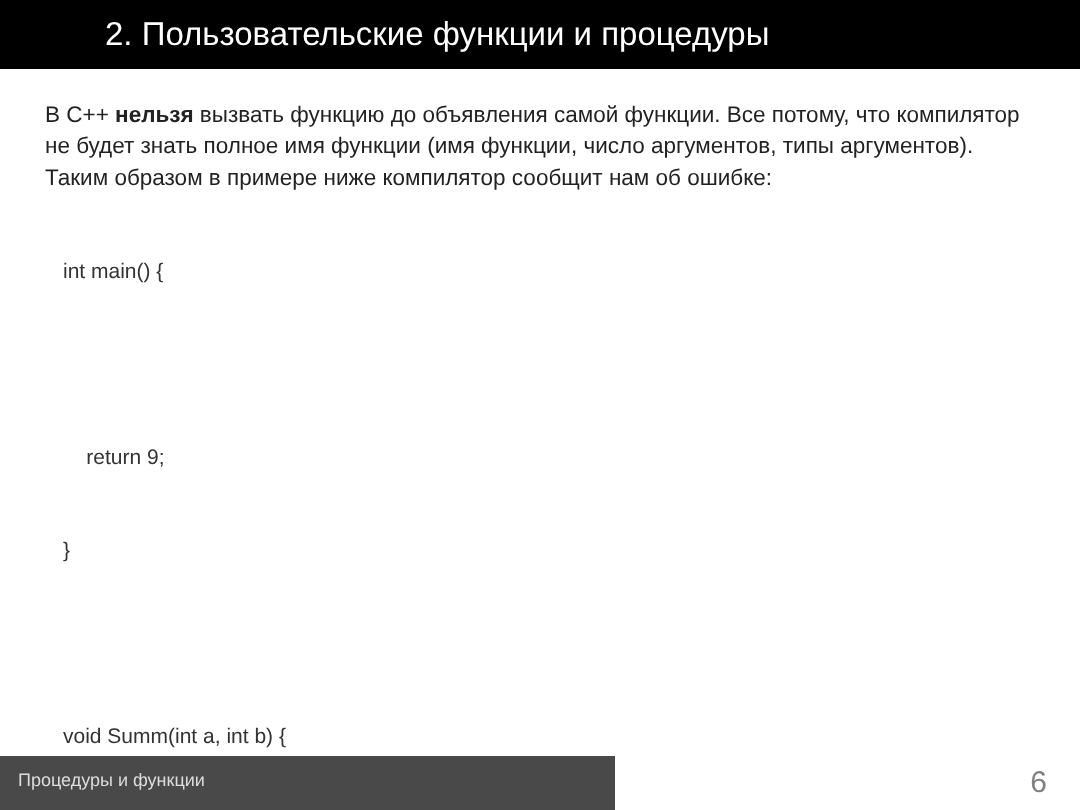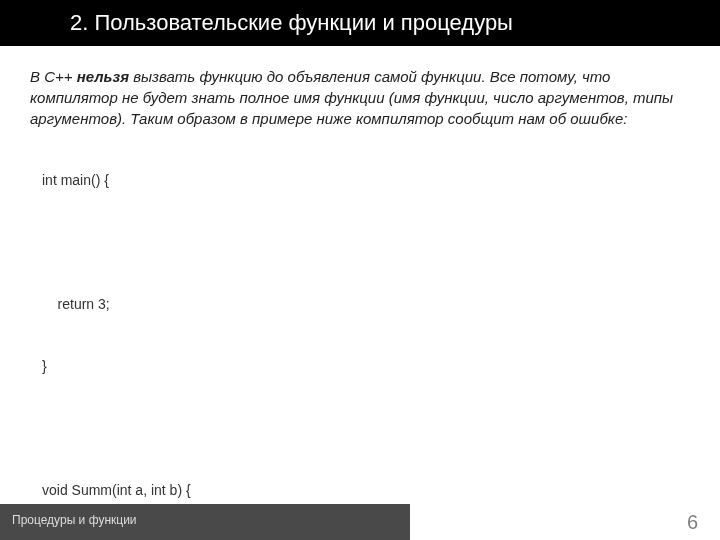"В C++ нельзя вызвать функцию" .paragraph { font-style: italic -> none }
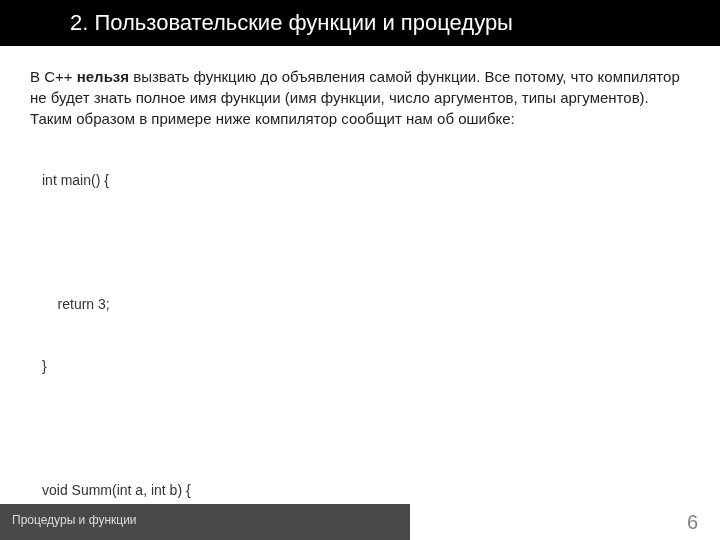"return 3;" div.code-line { text: 3 -> 9 }
